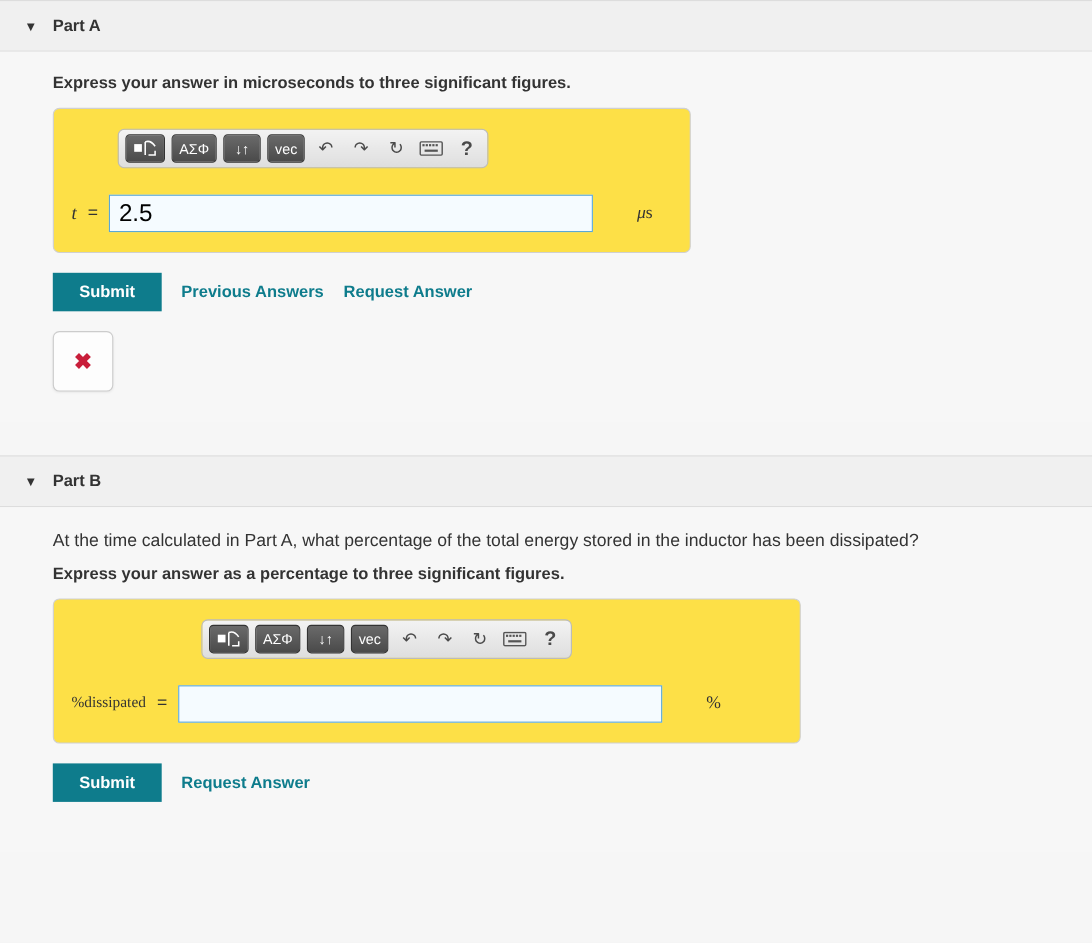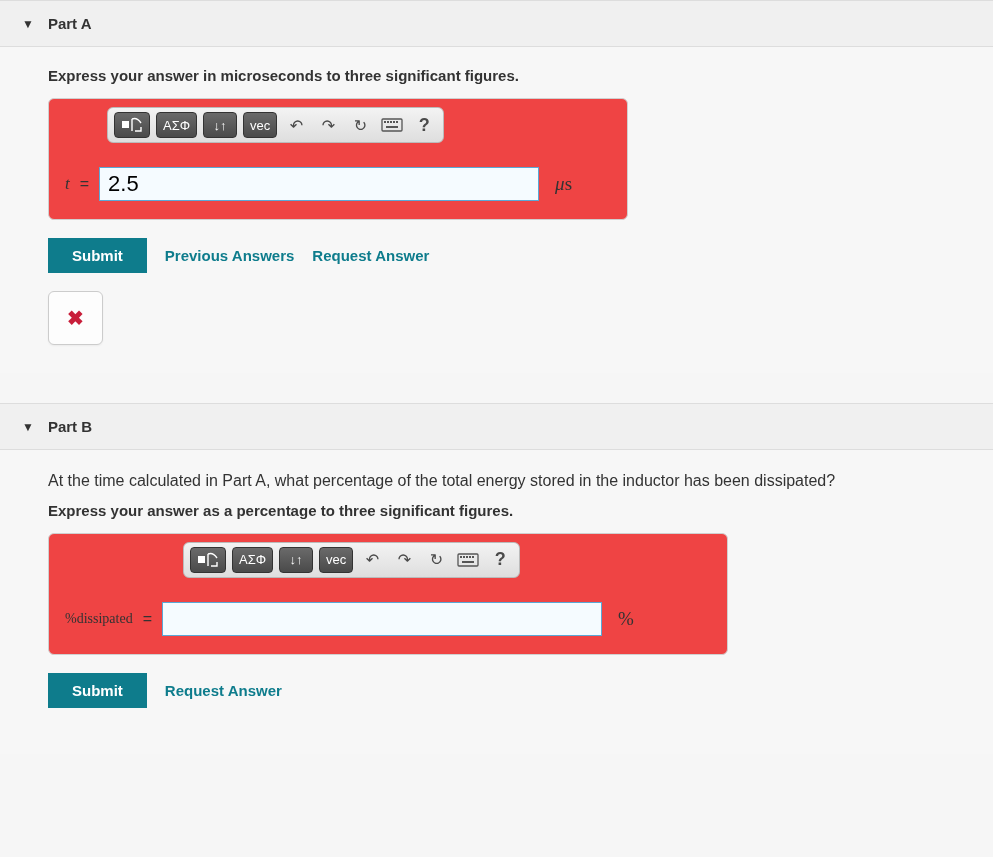"ΑΣΦ" .answer-box { background: #ef4444 -> #fde047; padding: 8px 16px 18px 16px -> 18px 16px 18px 16px }
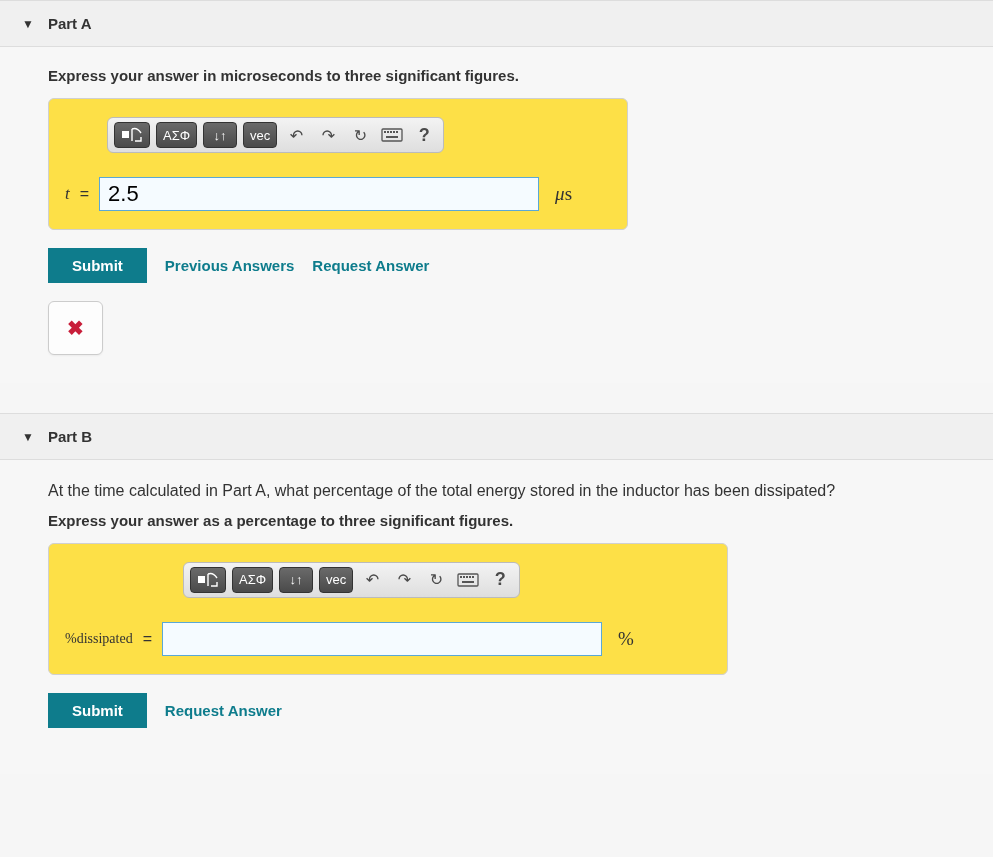"μs" .unit { font-size: 19px -> 16px; margin-left: 6px -> 30px }
